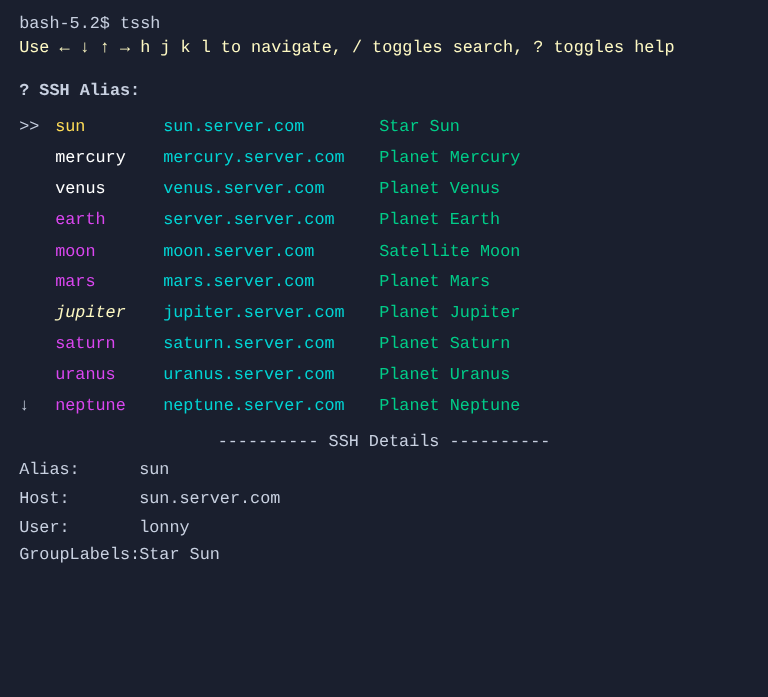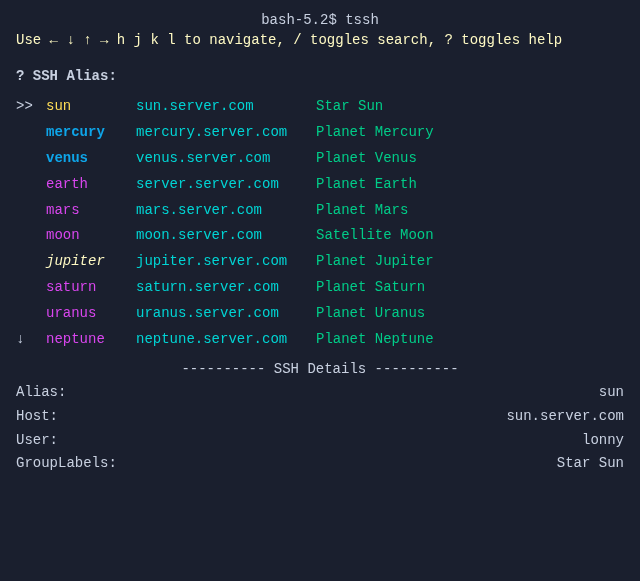"bash-5.2$ tssh" .terminal-header { text-align: center -> none }
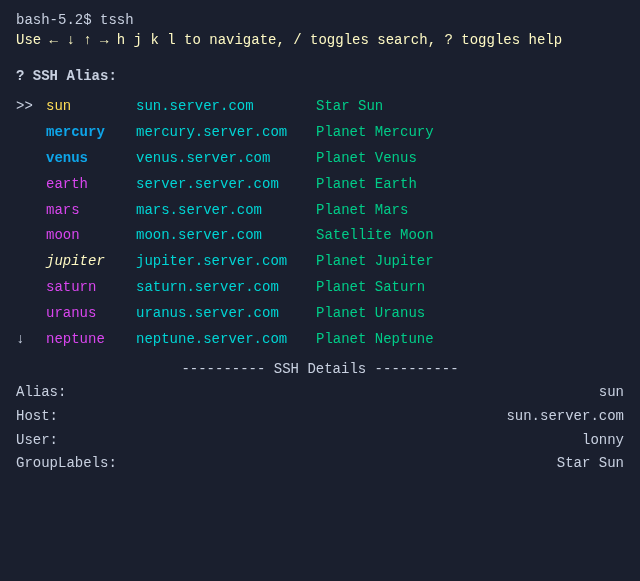"mercury" .alias-cyan { color: #0ea5e9 -> #ffffff; font-weight: bold -> none }
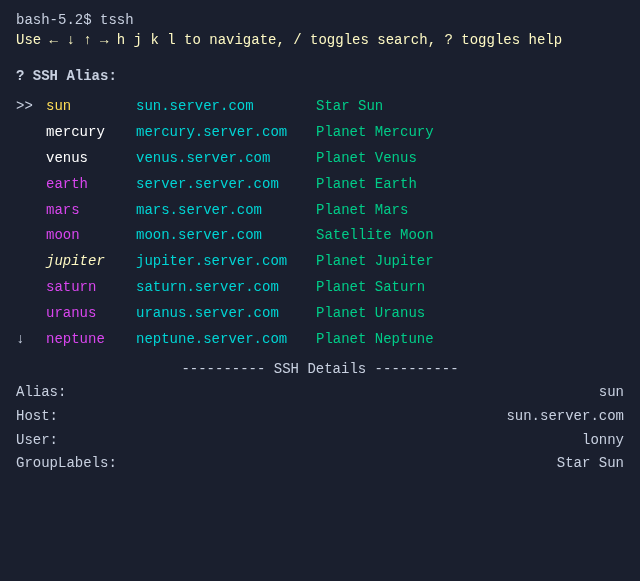"mars" tr { order: before "moon" -> after "moon" }
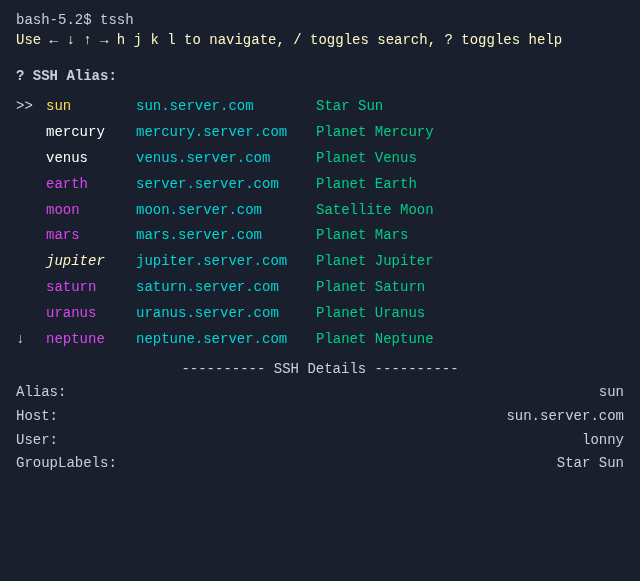"Alias:" .details-section .detail-row { justify-content: space-between -> none }
